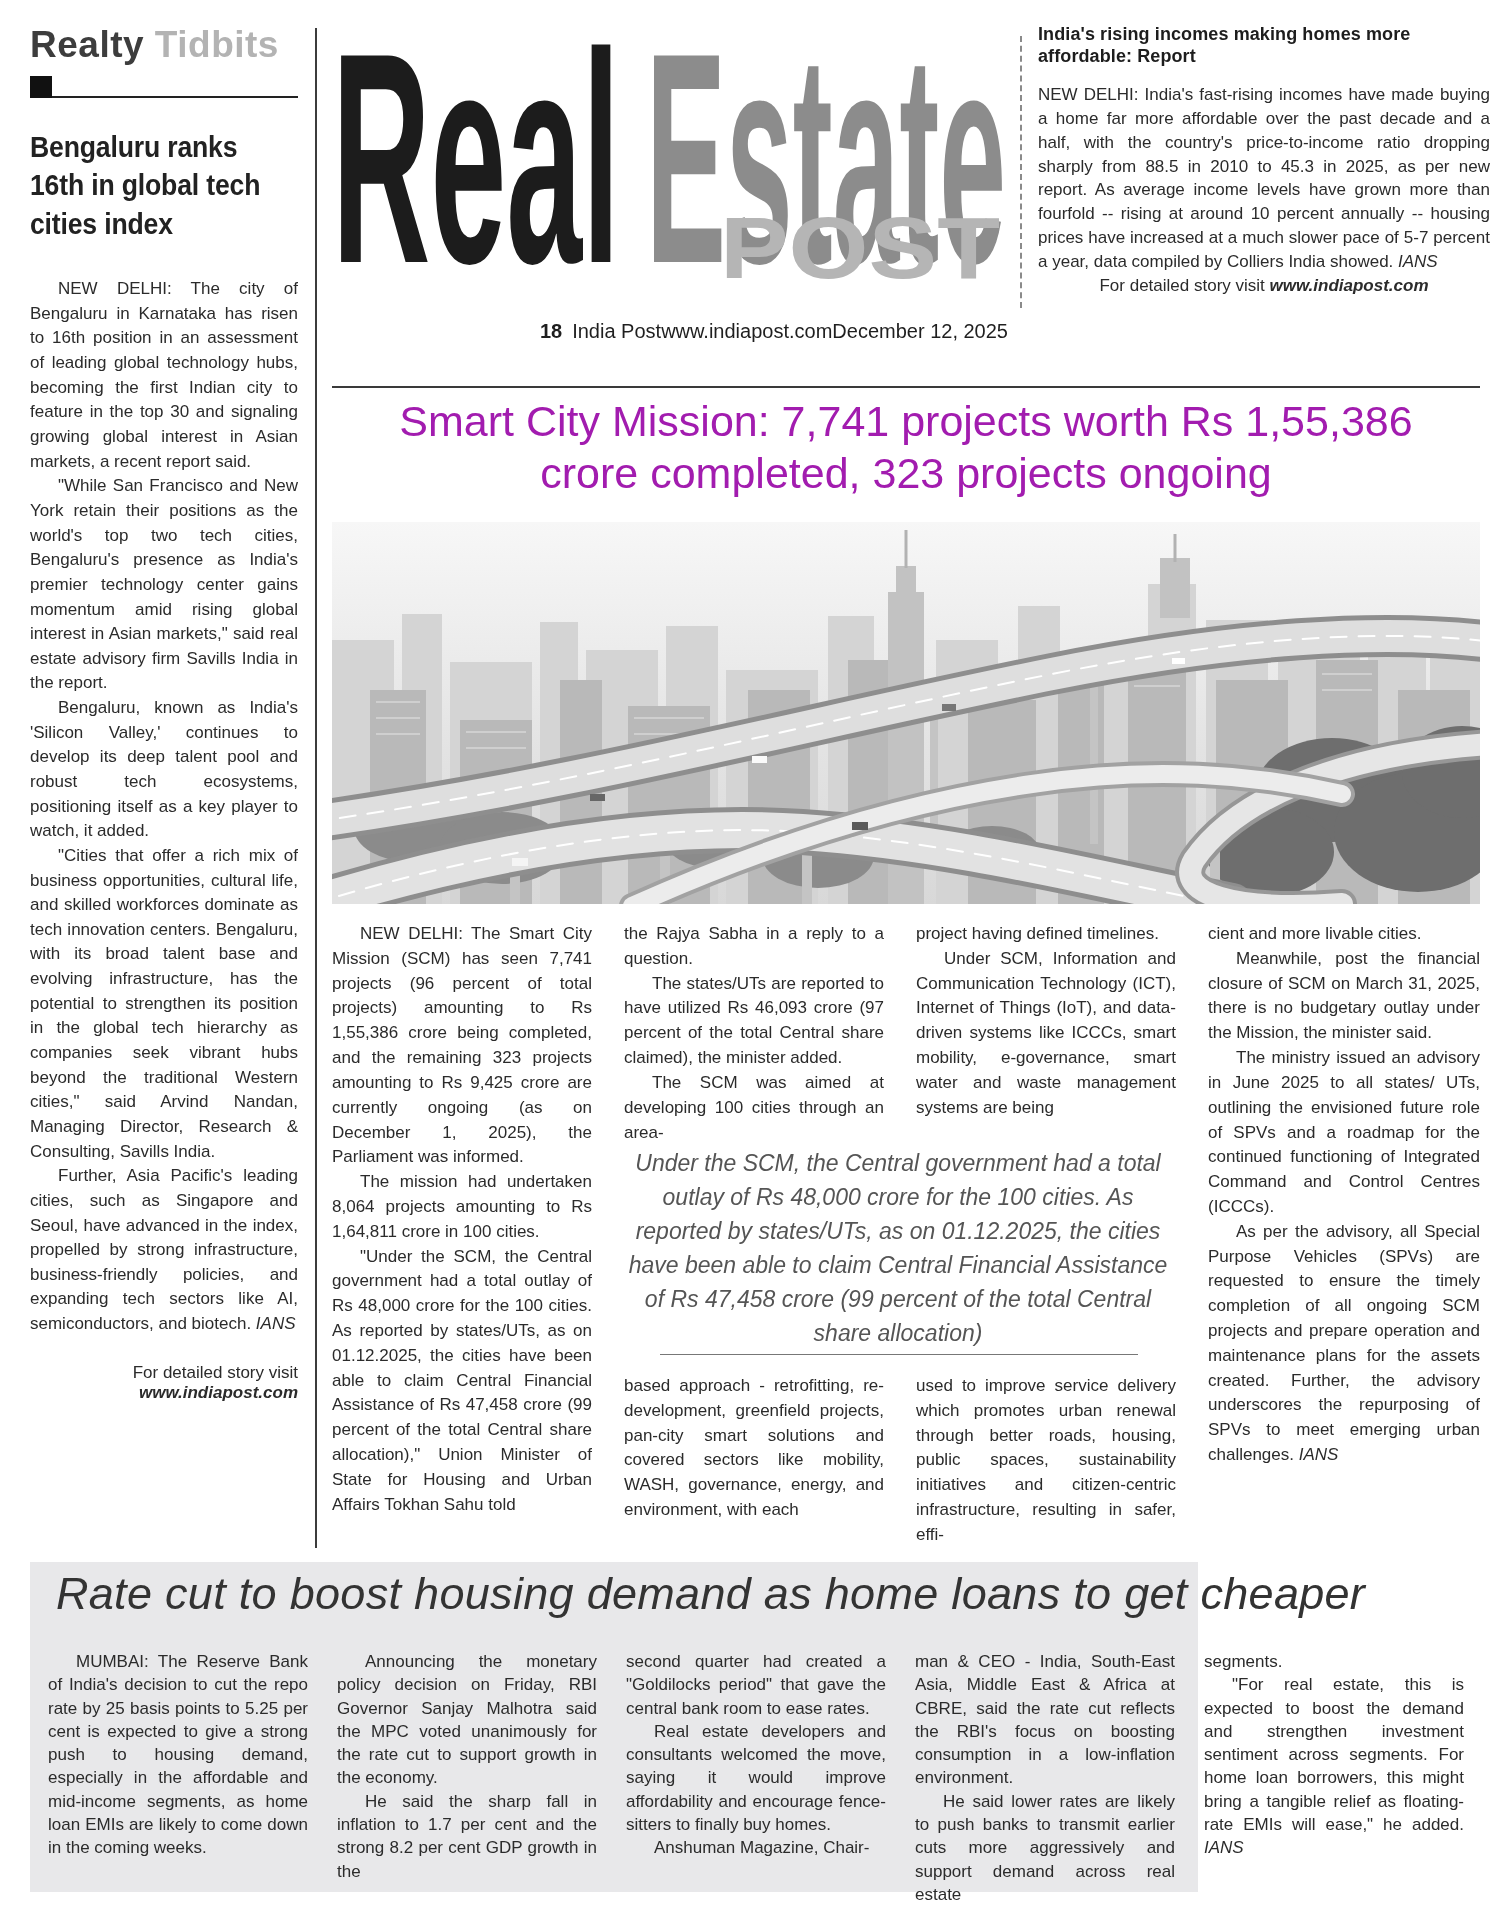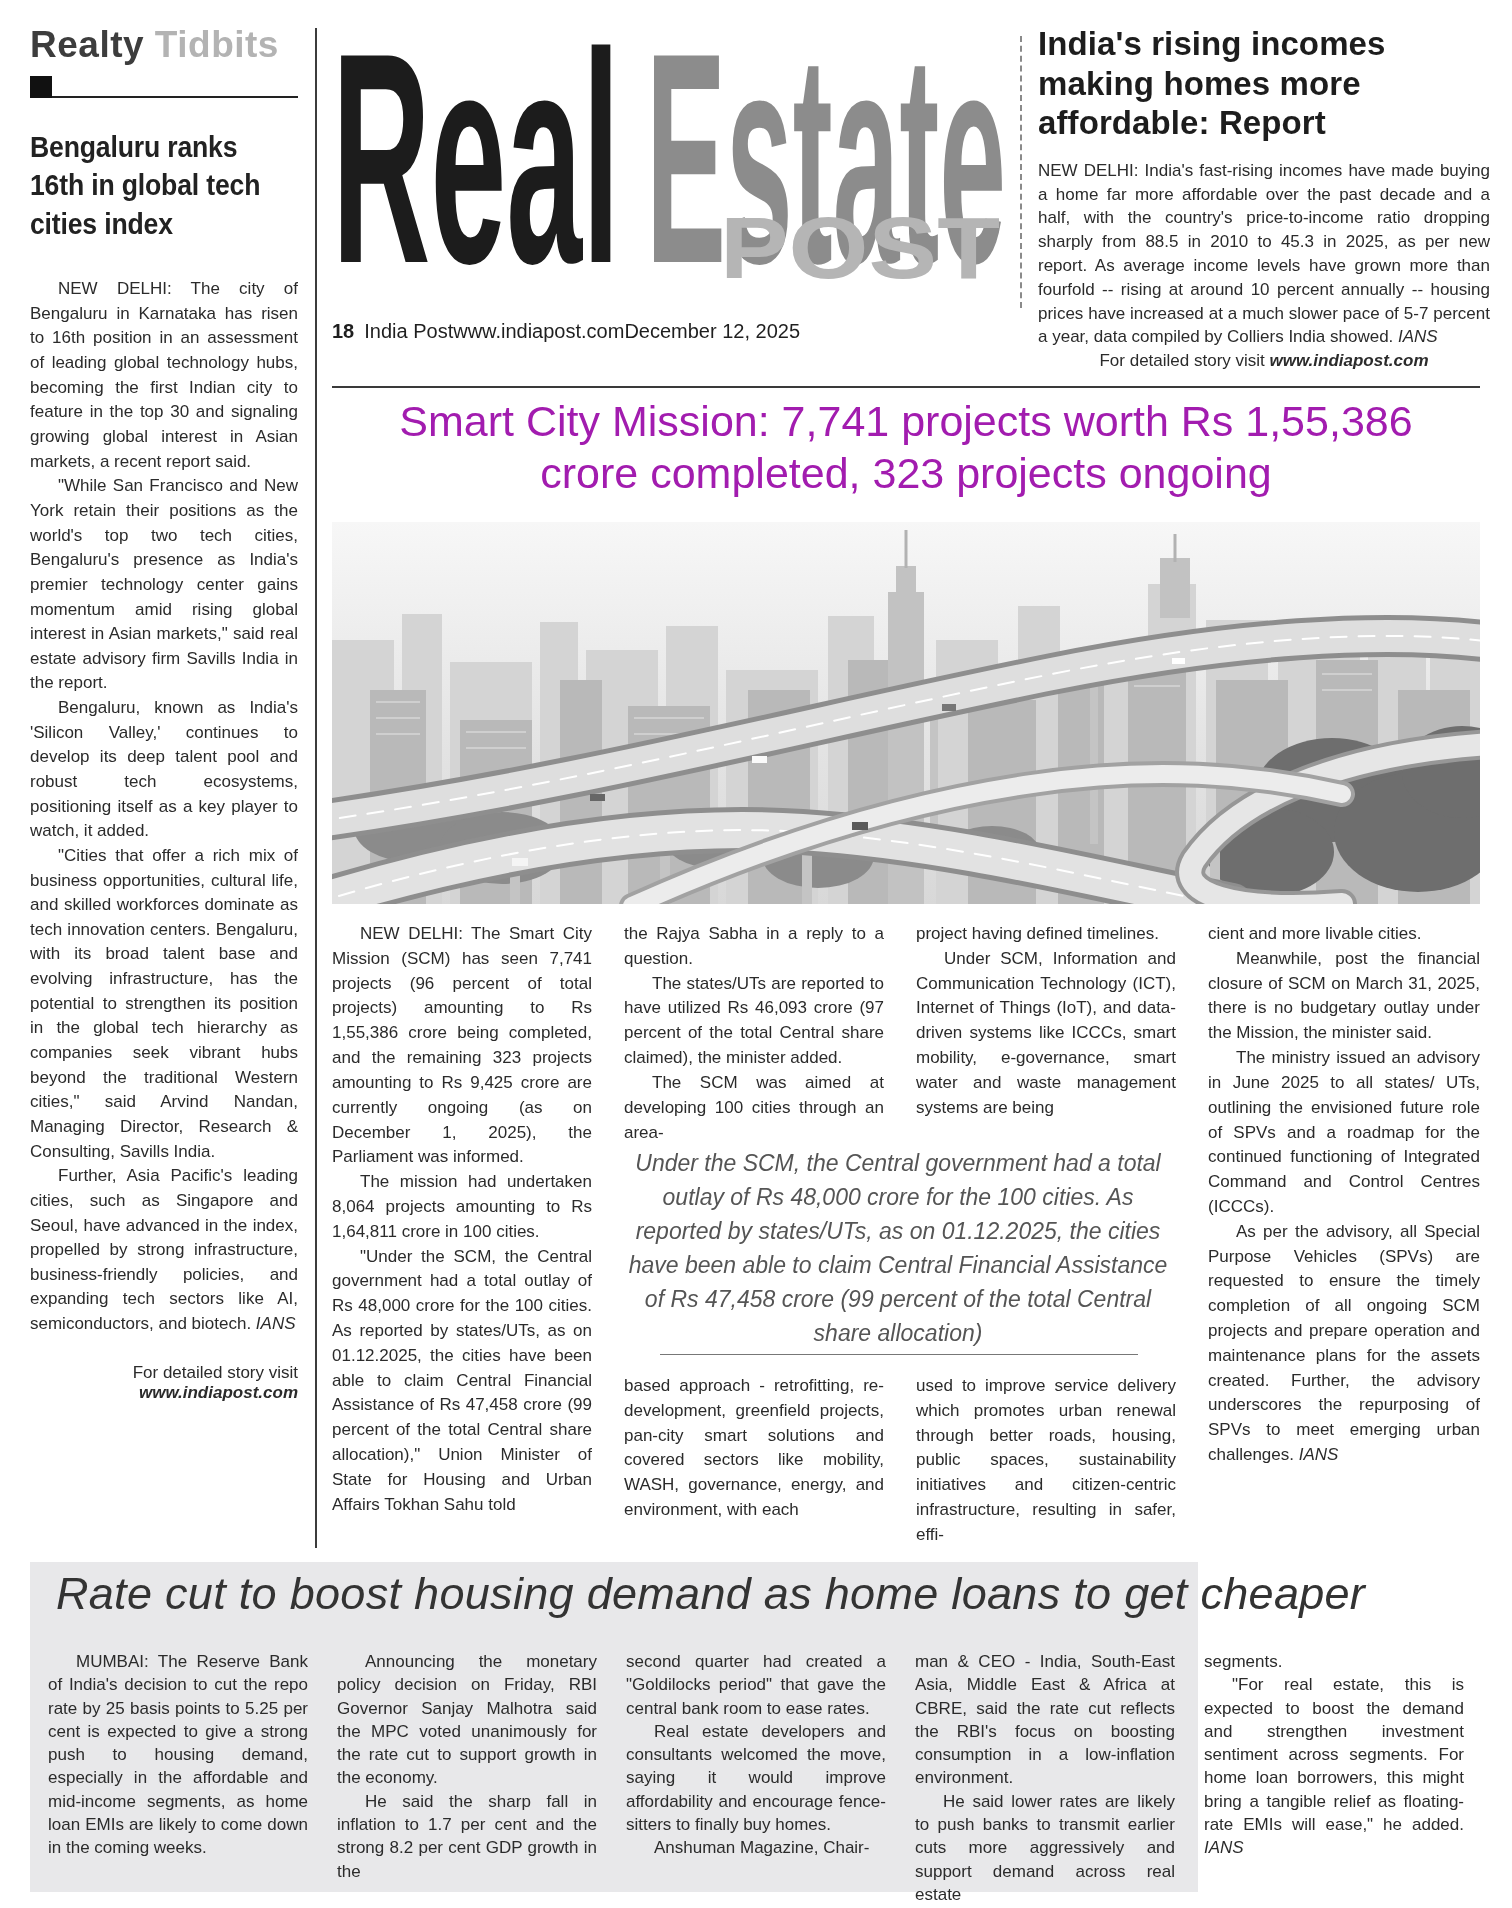"India's rising incomes making homes" .aff-headline { font-size: 33px -> 18px }
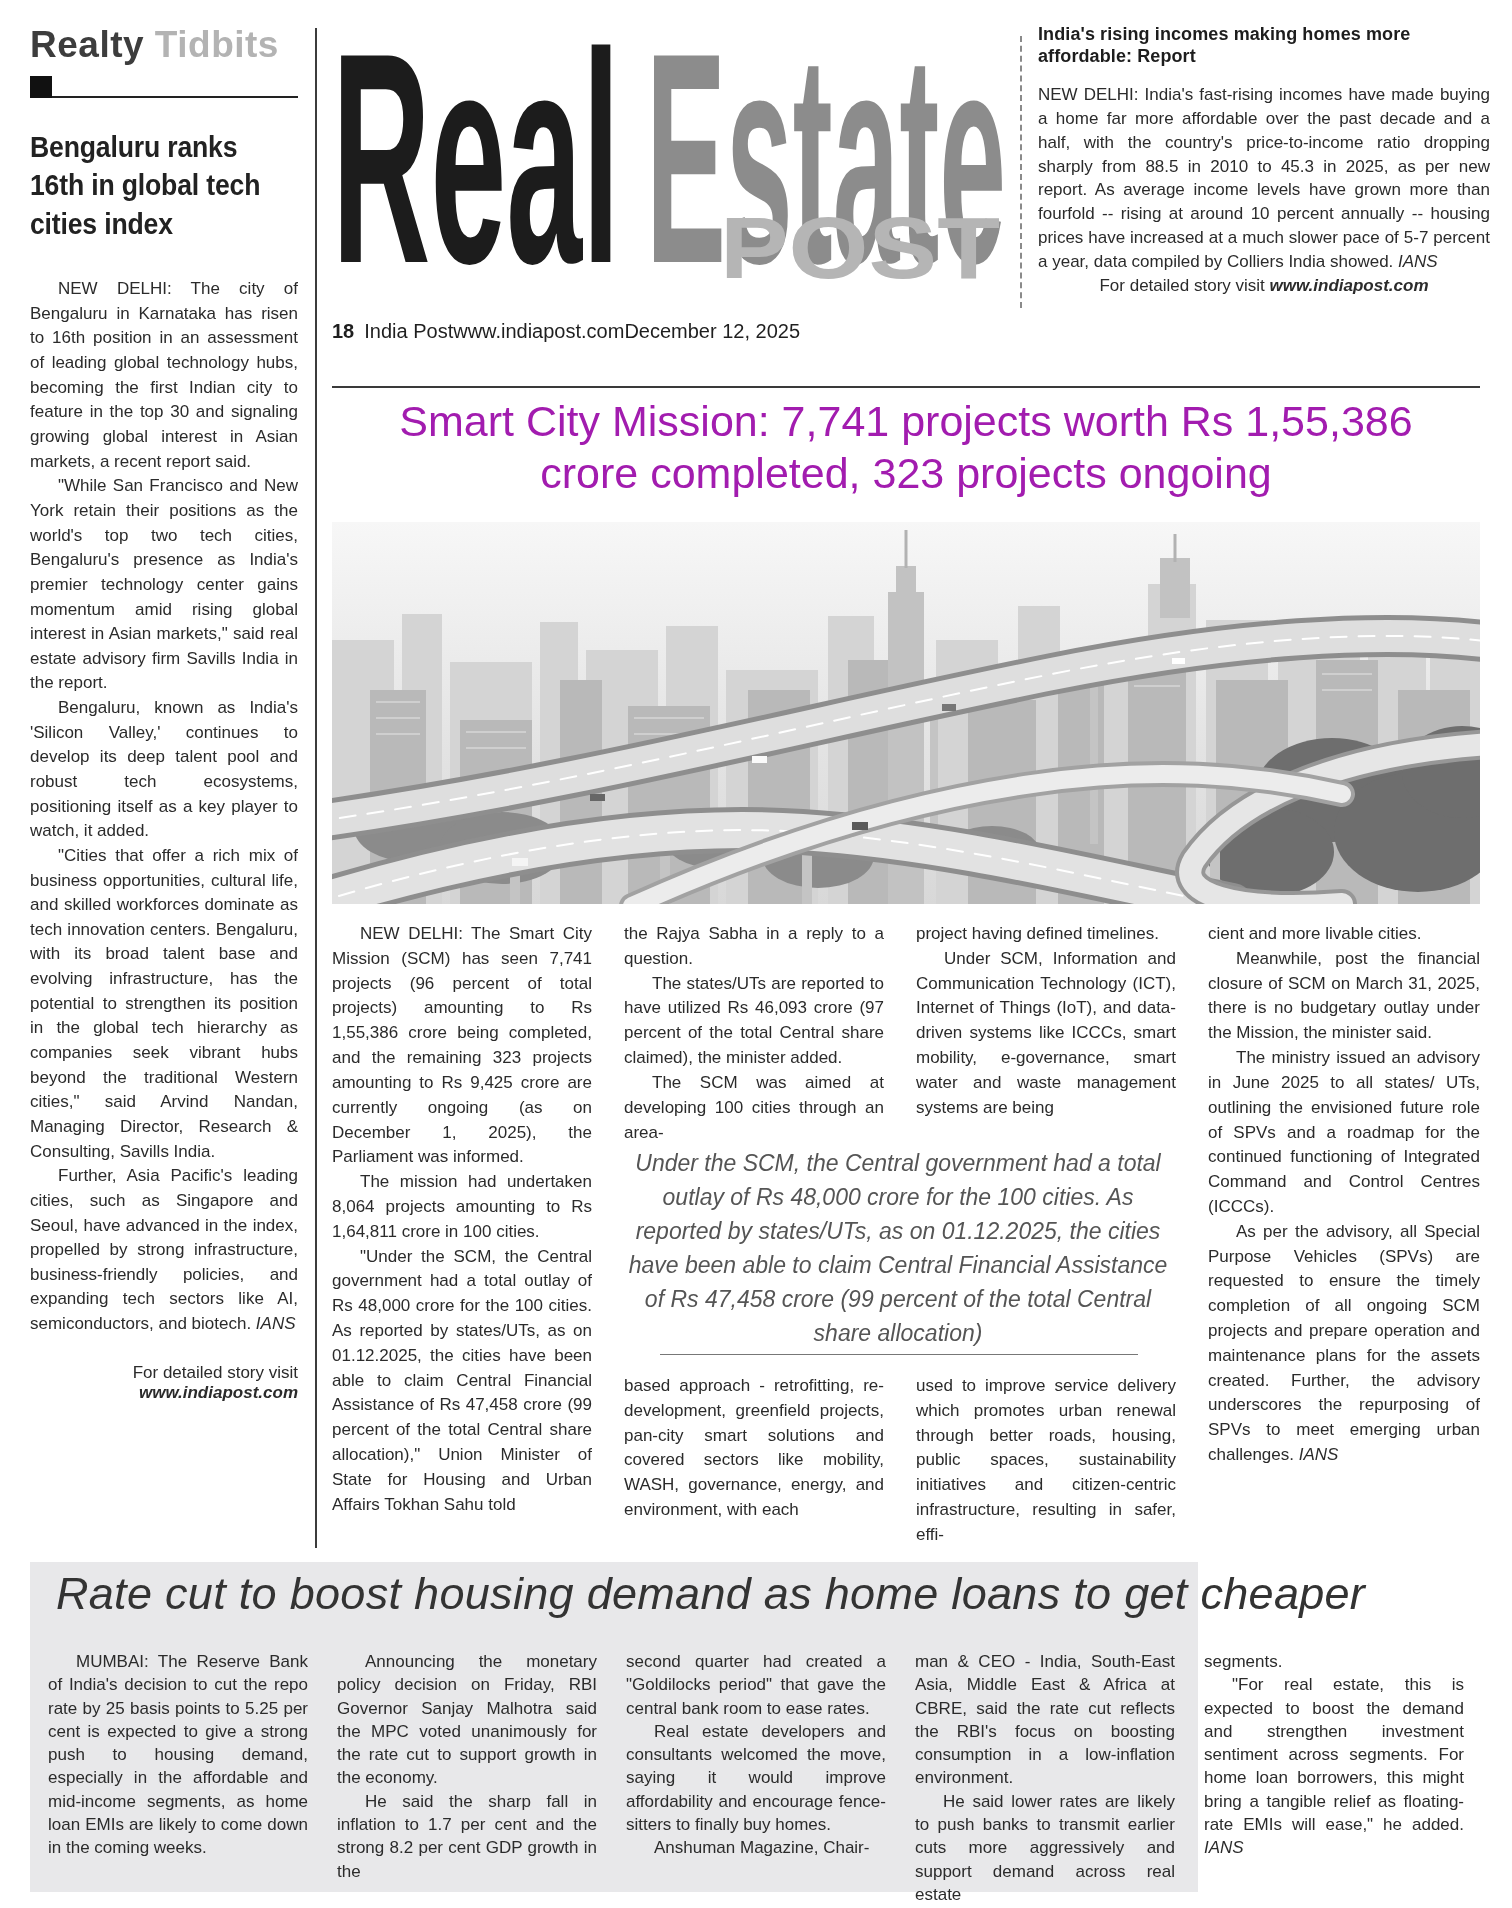"18 India Post" .dateline { justify-content: flex-start -> flex-end }
